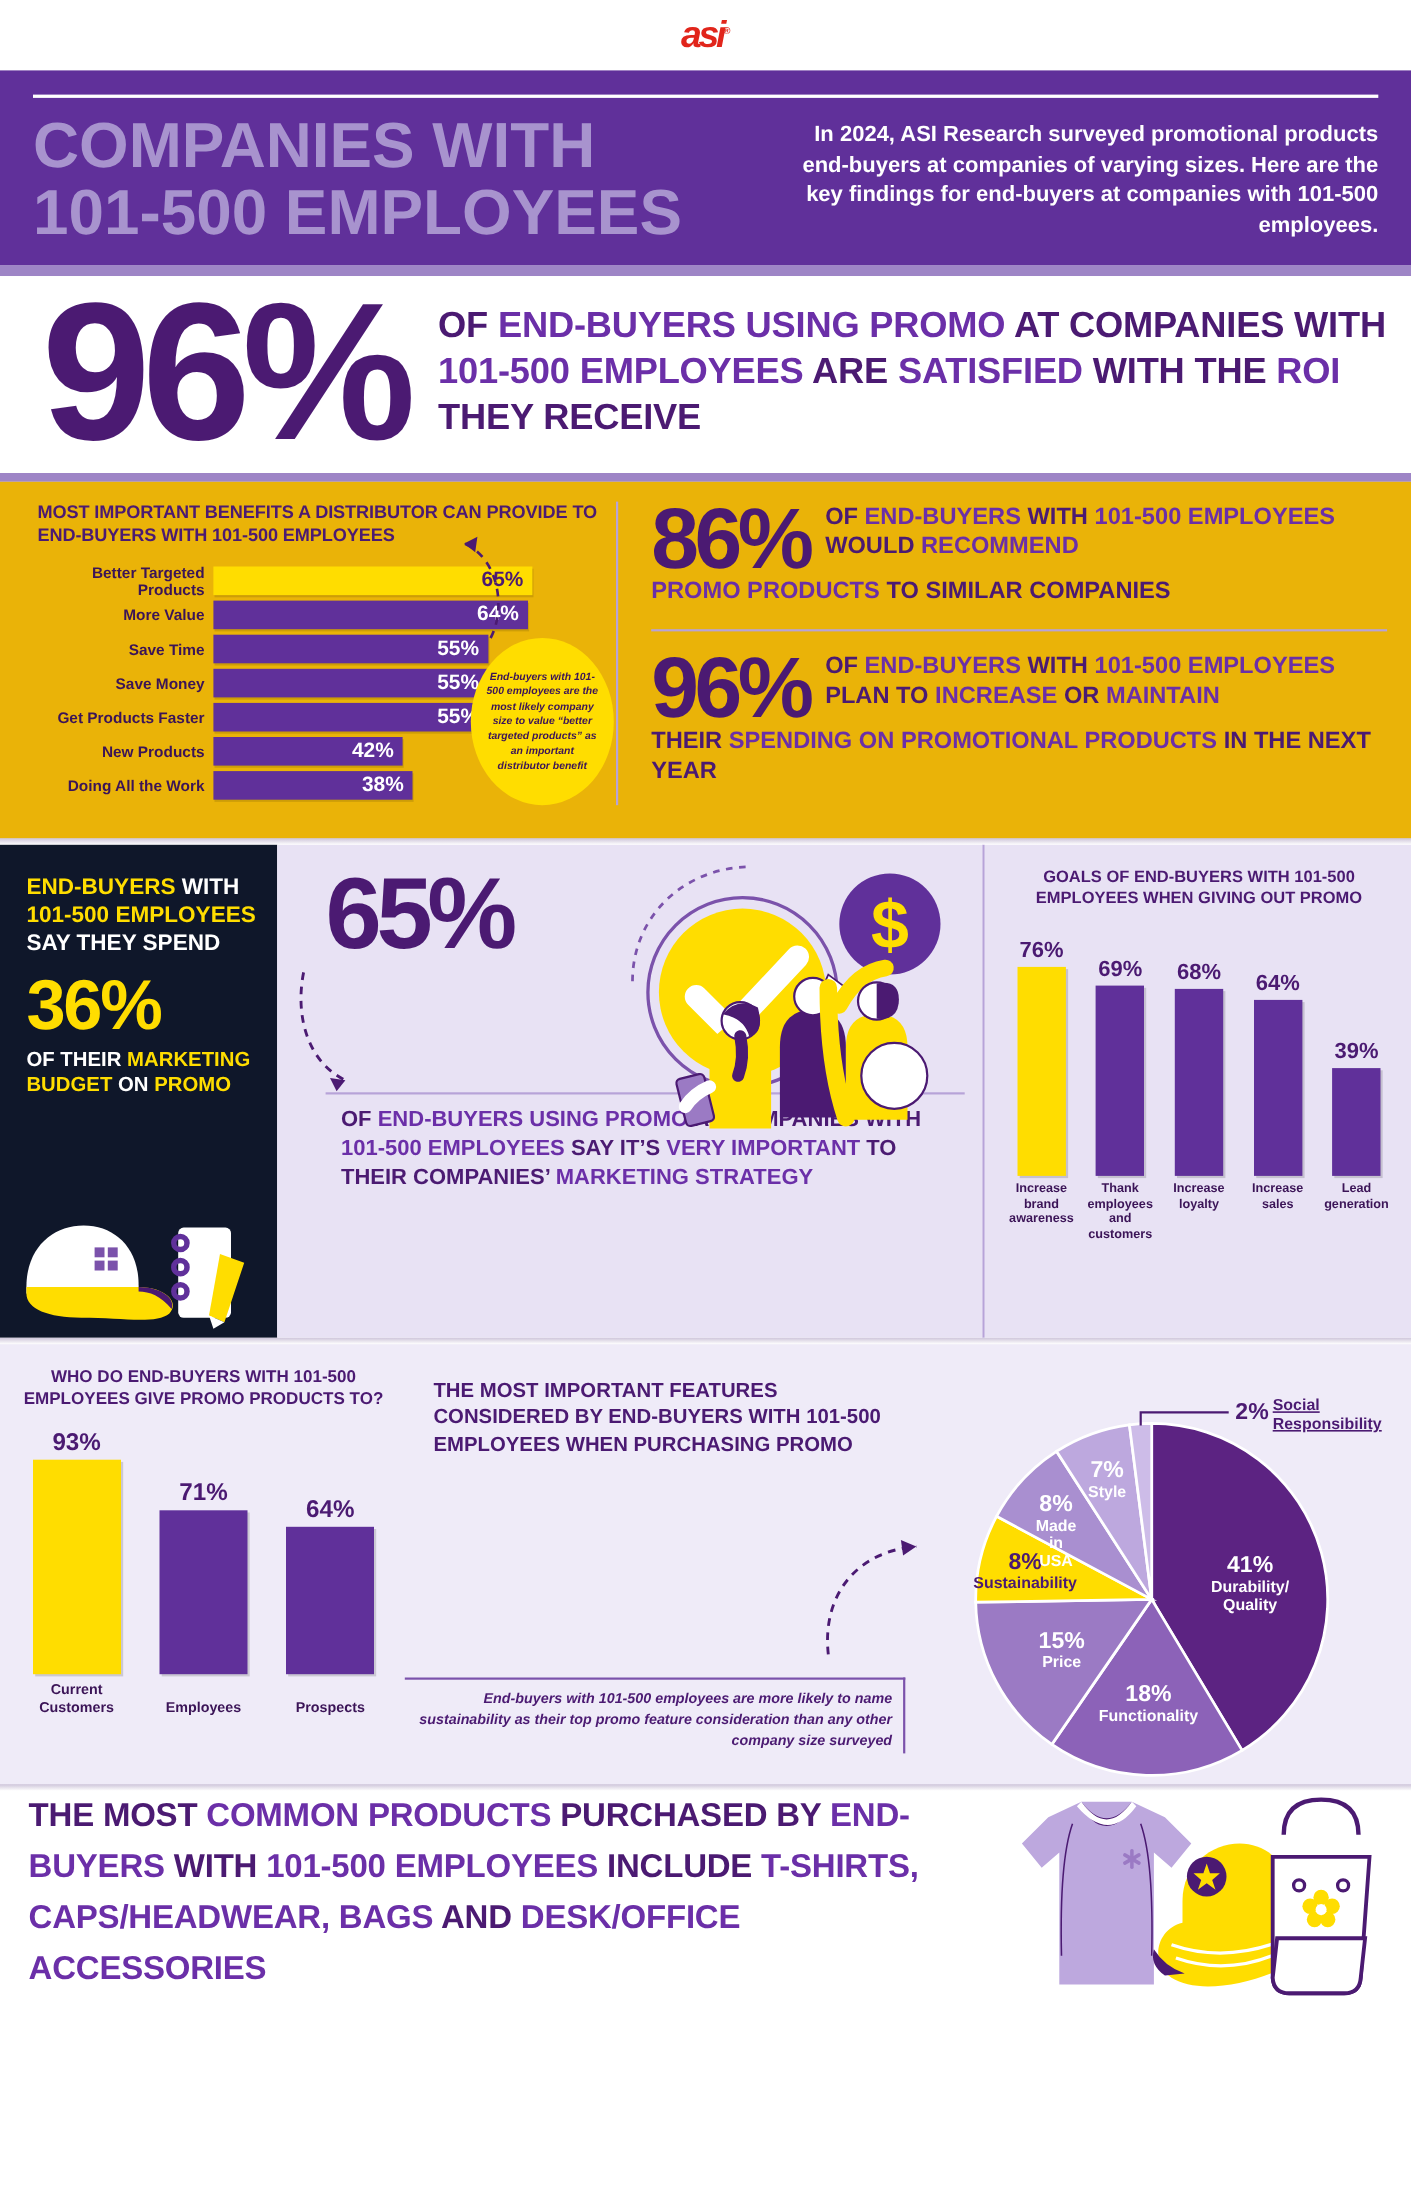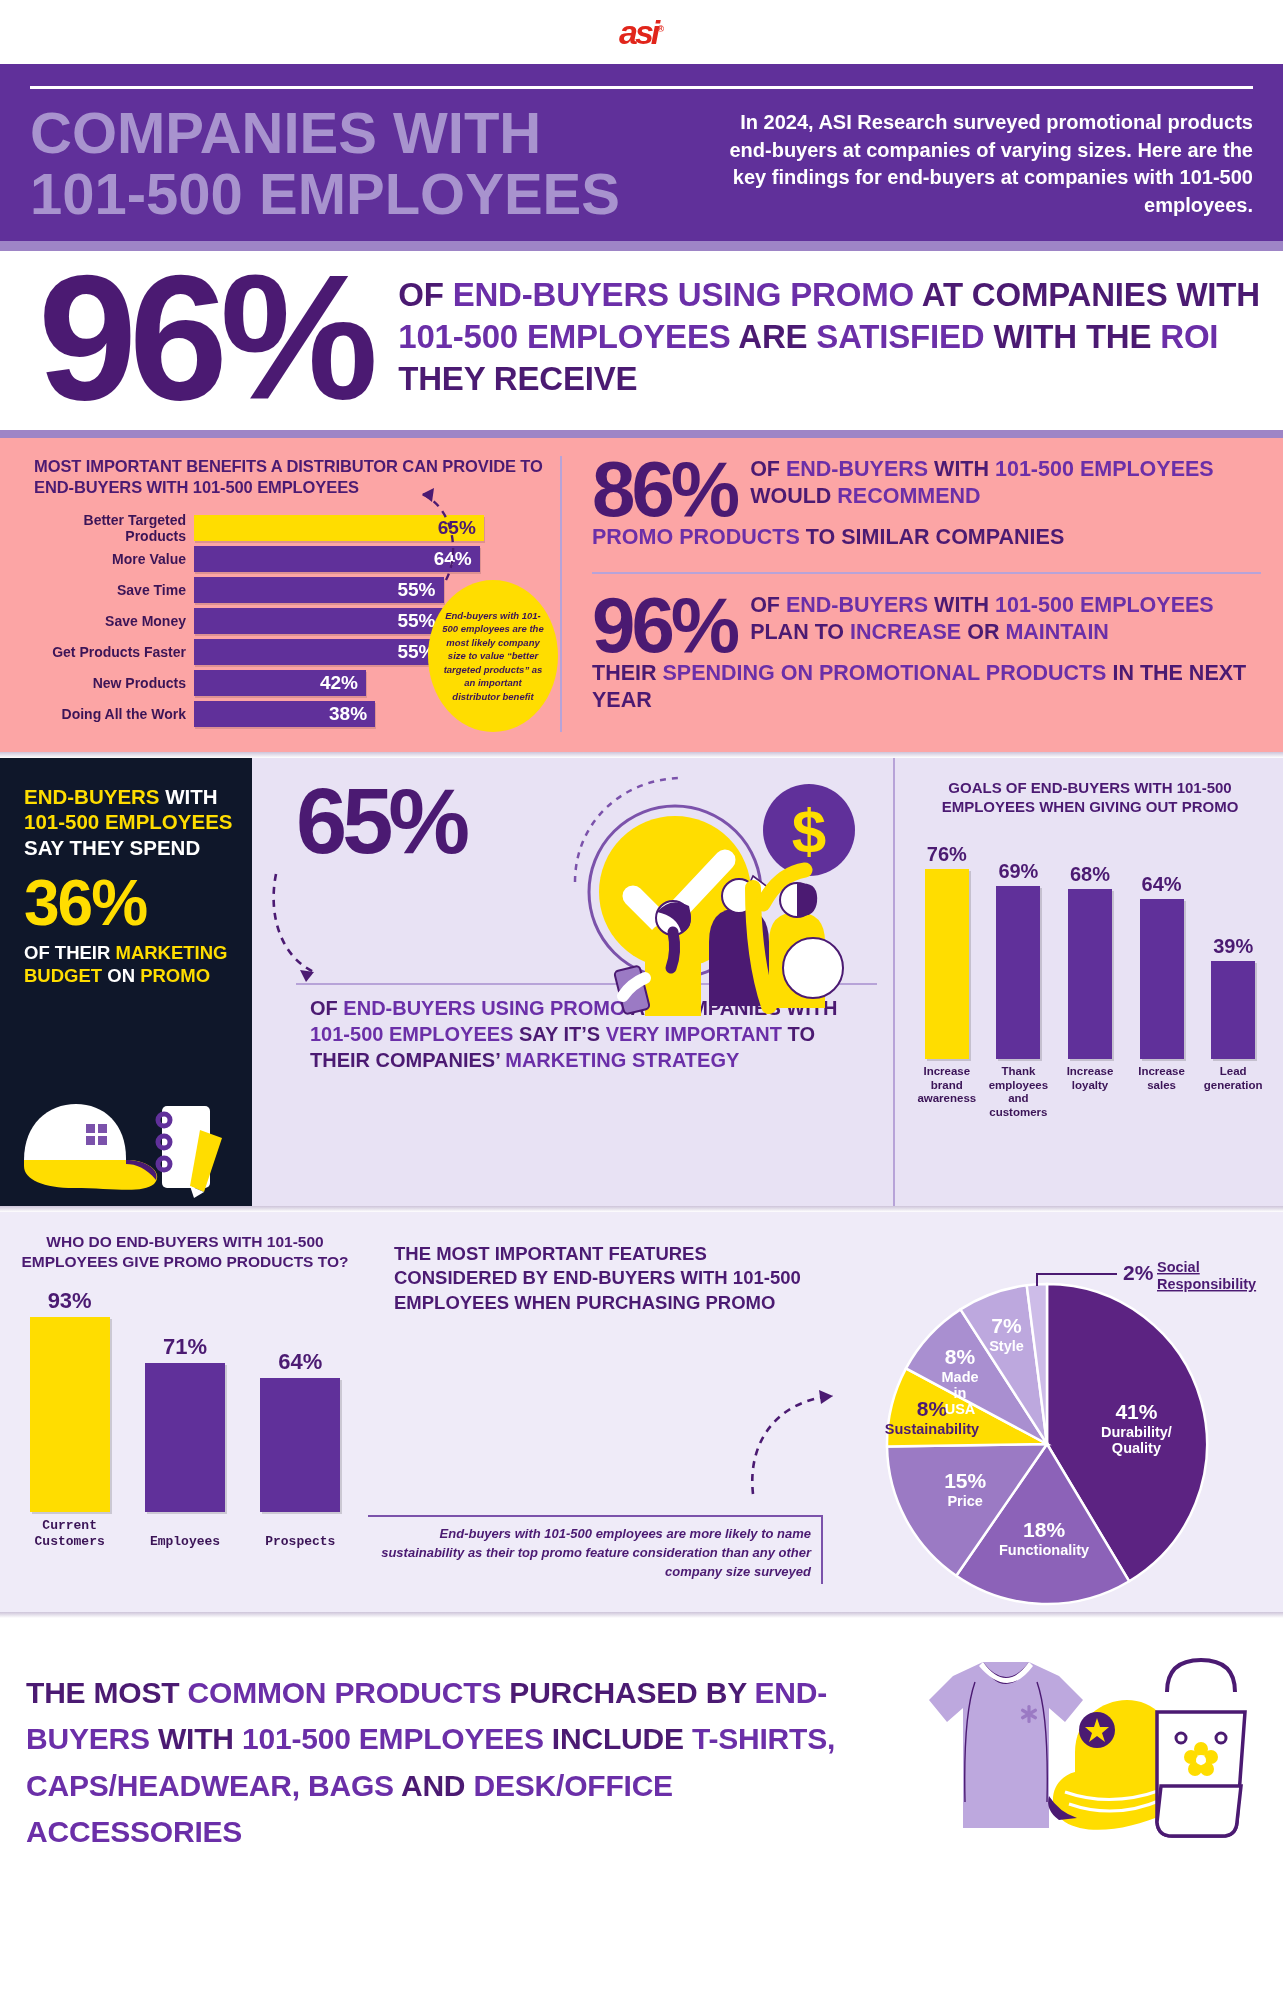"MOST IMPORTANT BENEFITS A DISTRIBUTOR" .sec2 { background: #fca5a5 -> #eab308; padding: 18px 0 20px 0 -> 18px 0 30px 0 }
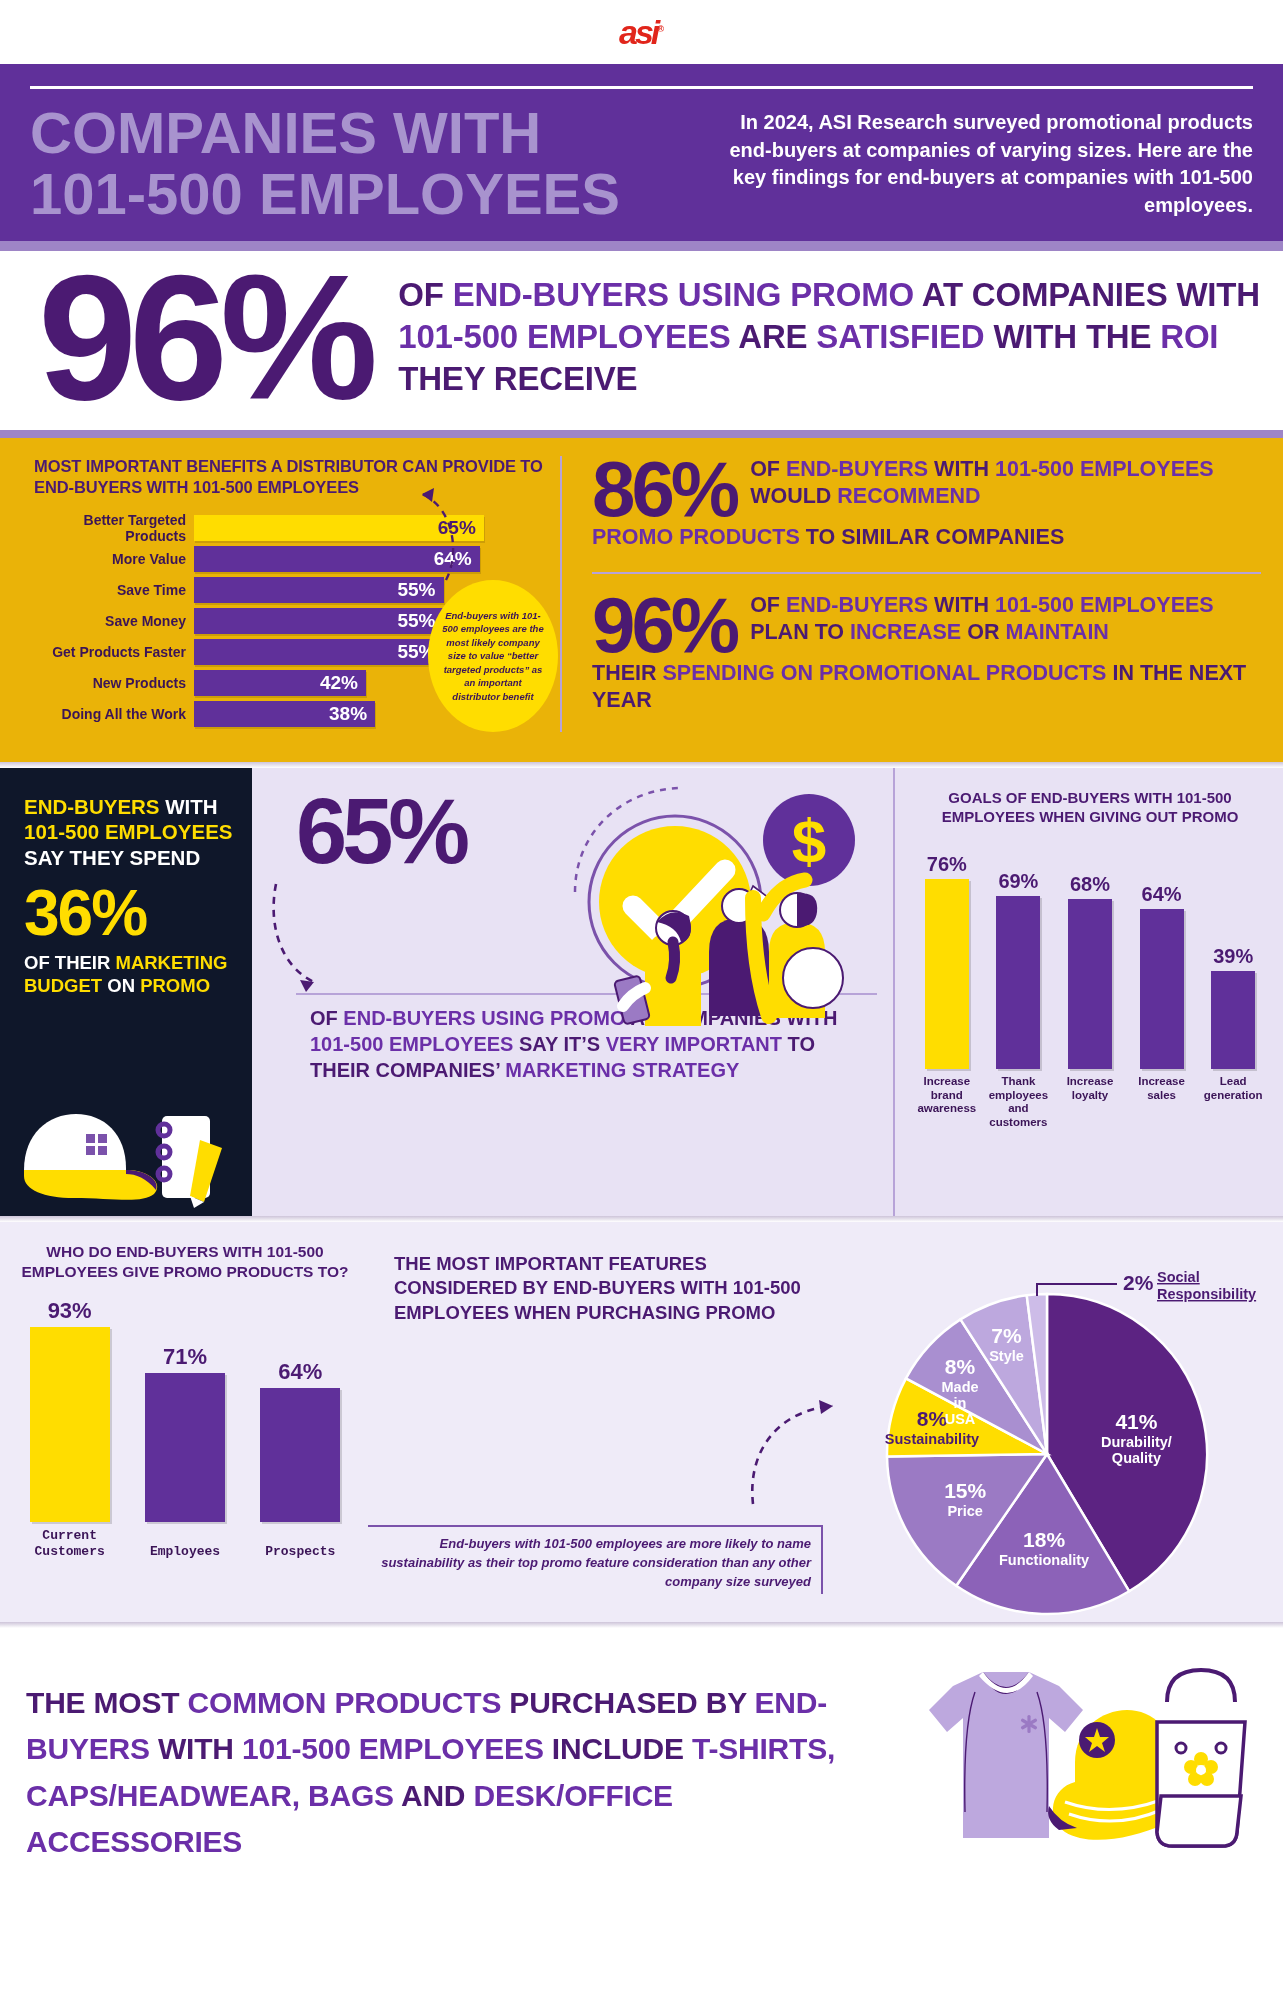"Current Customers" div.s4-bars { font-family: Liberation Mono, monospace -> none }
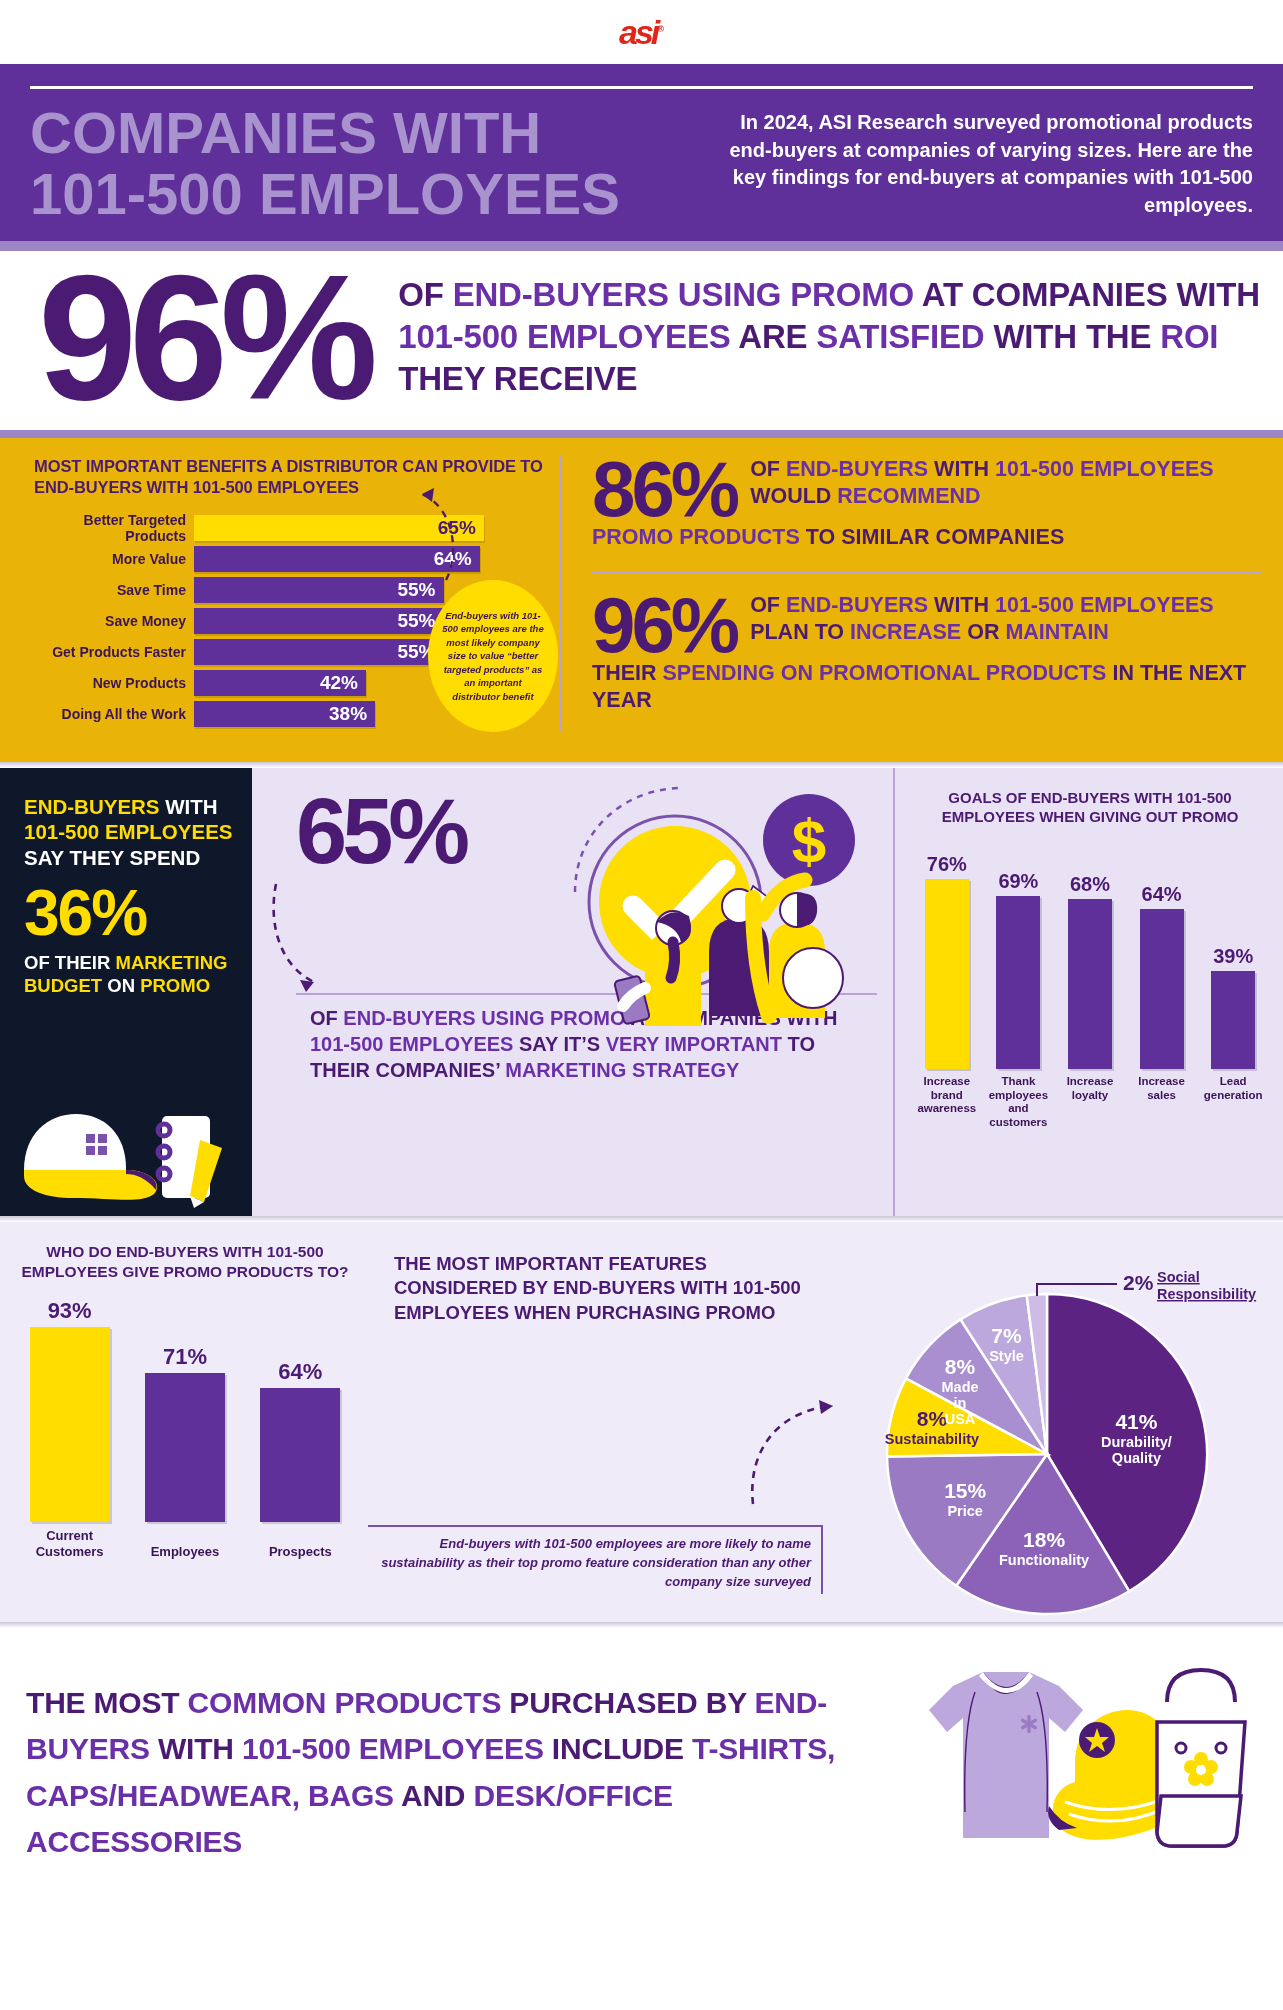"THE MOST COMMON PRODUCTS PURCHASED" .footer { align-items: flex-end -> flex-start }
